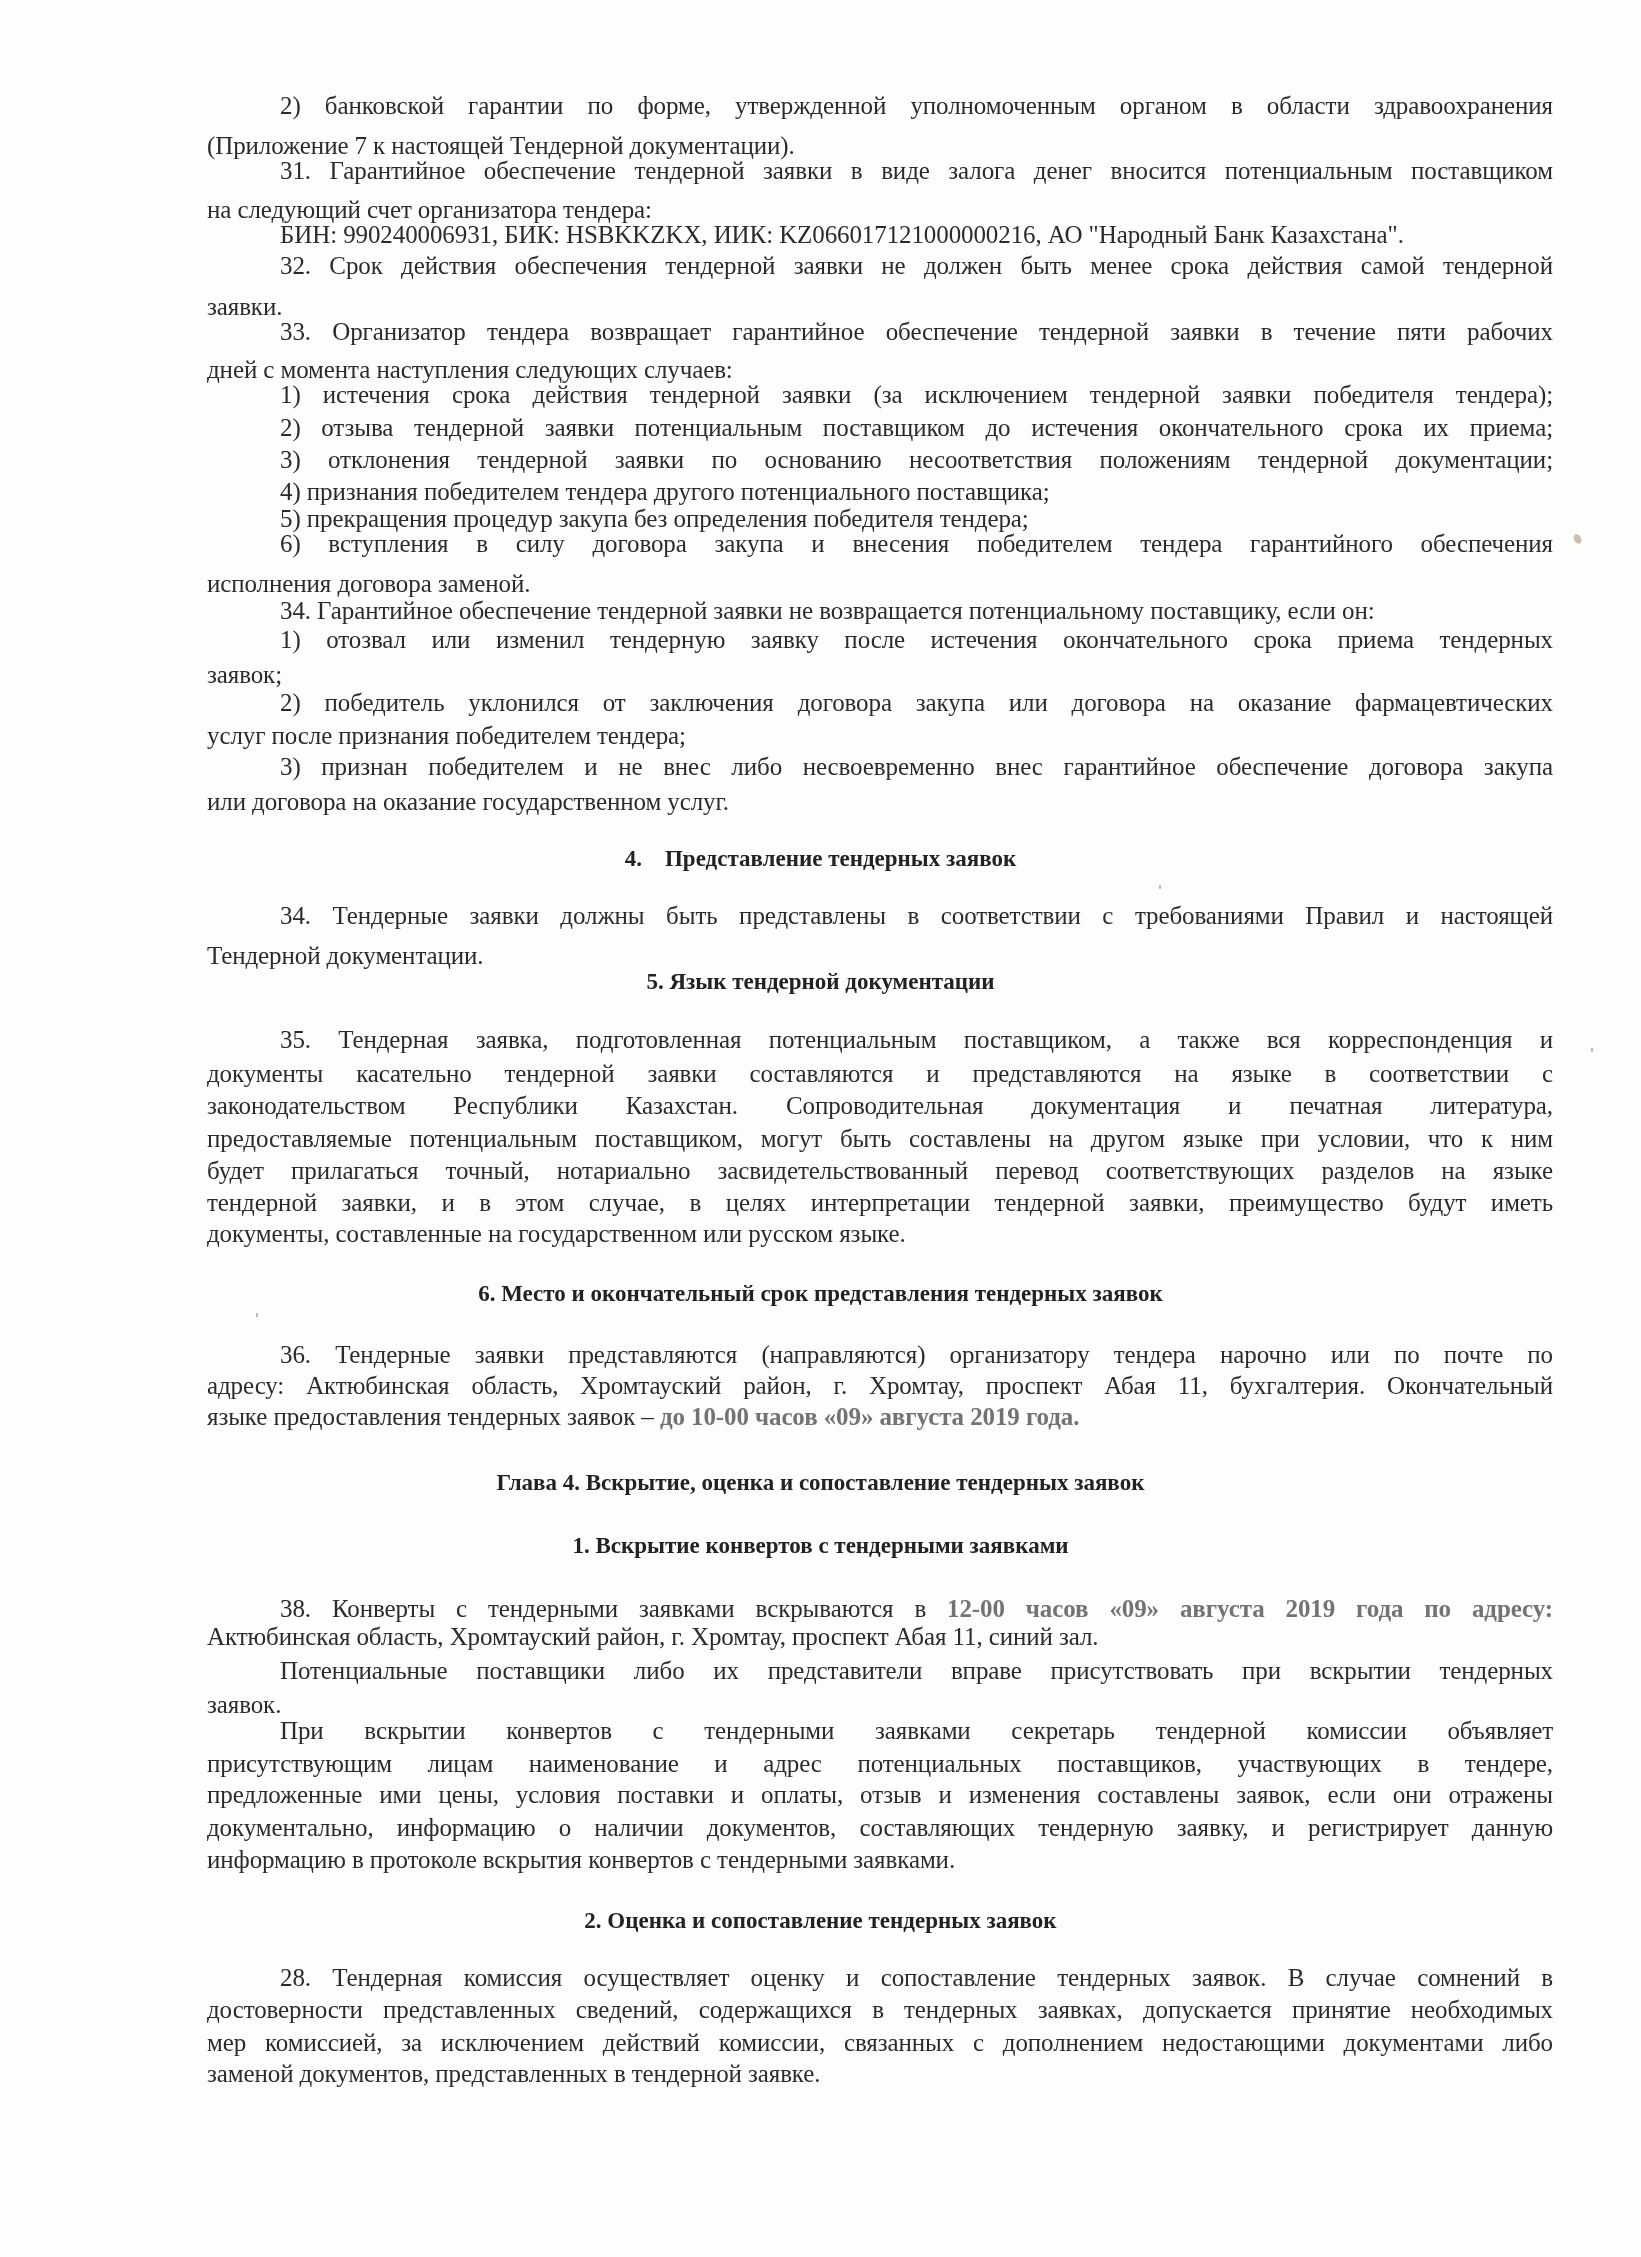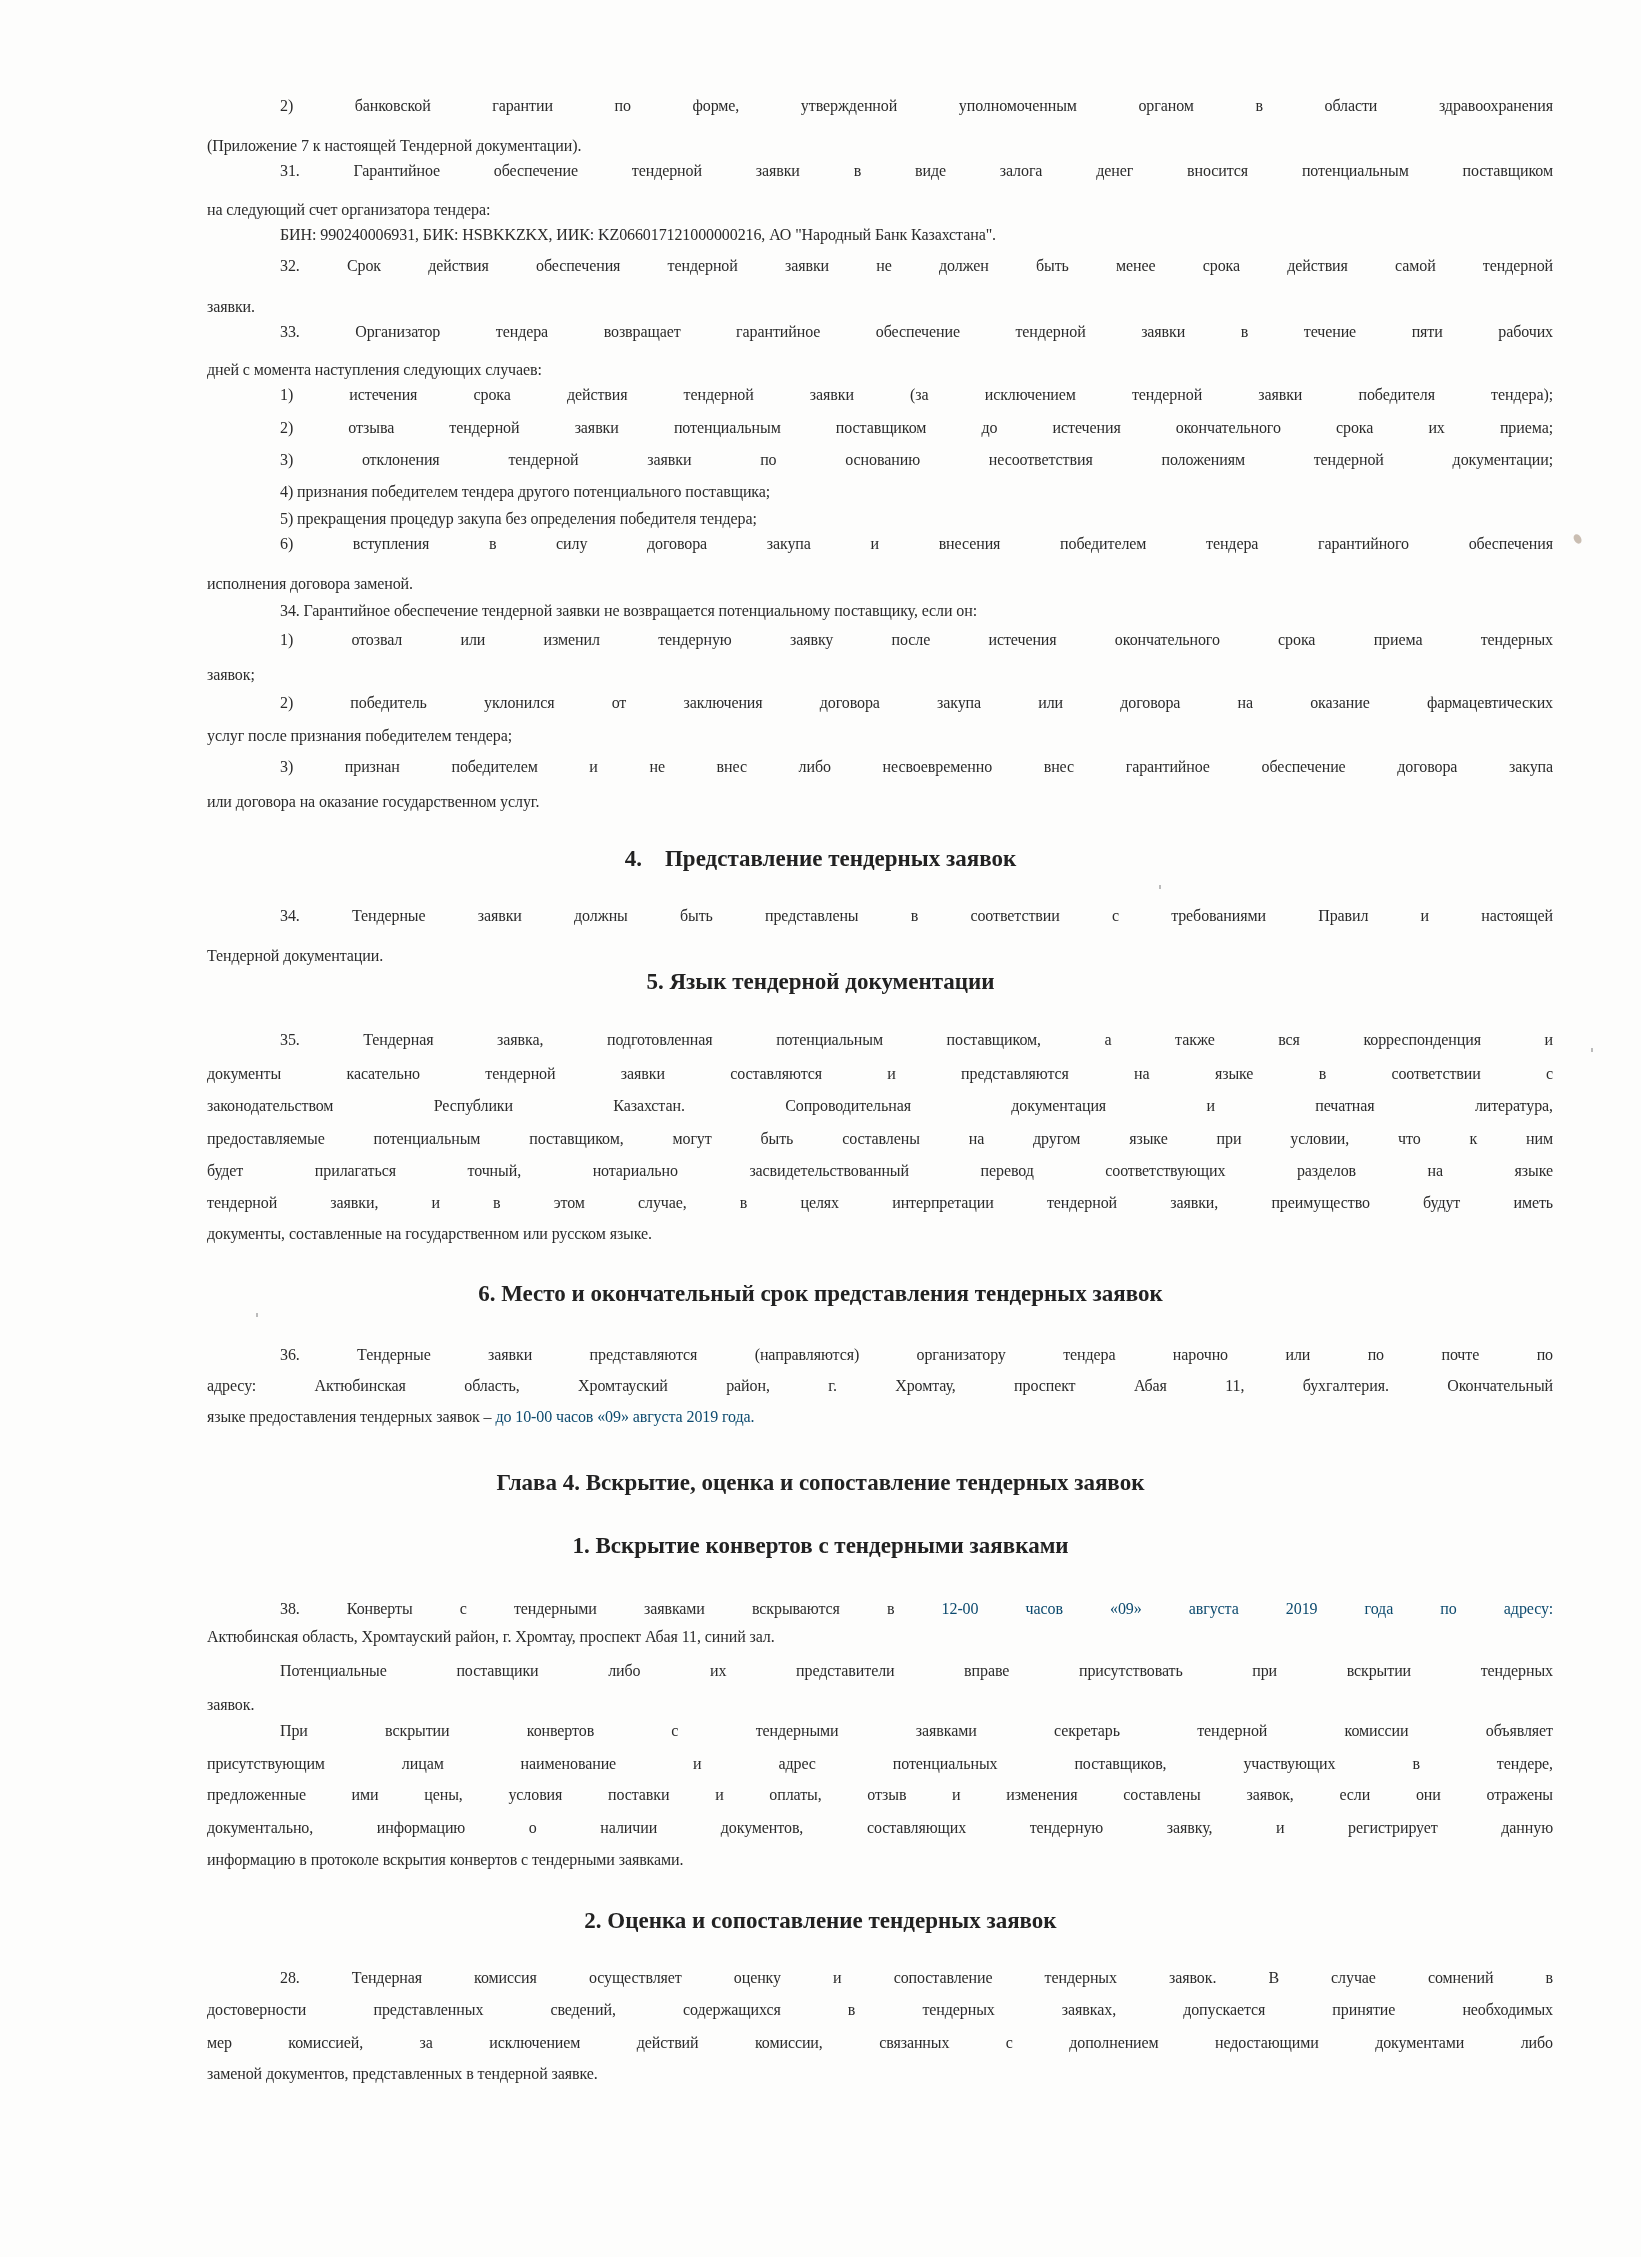"2) банковской гарантии по форме," .ln { font-size: 16px -> 25px }
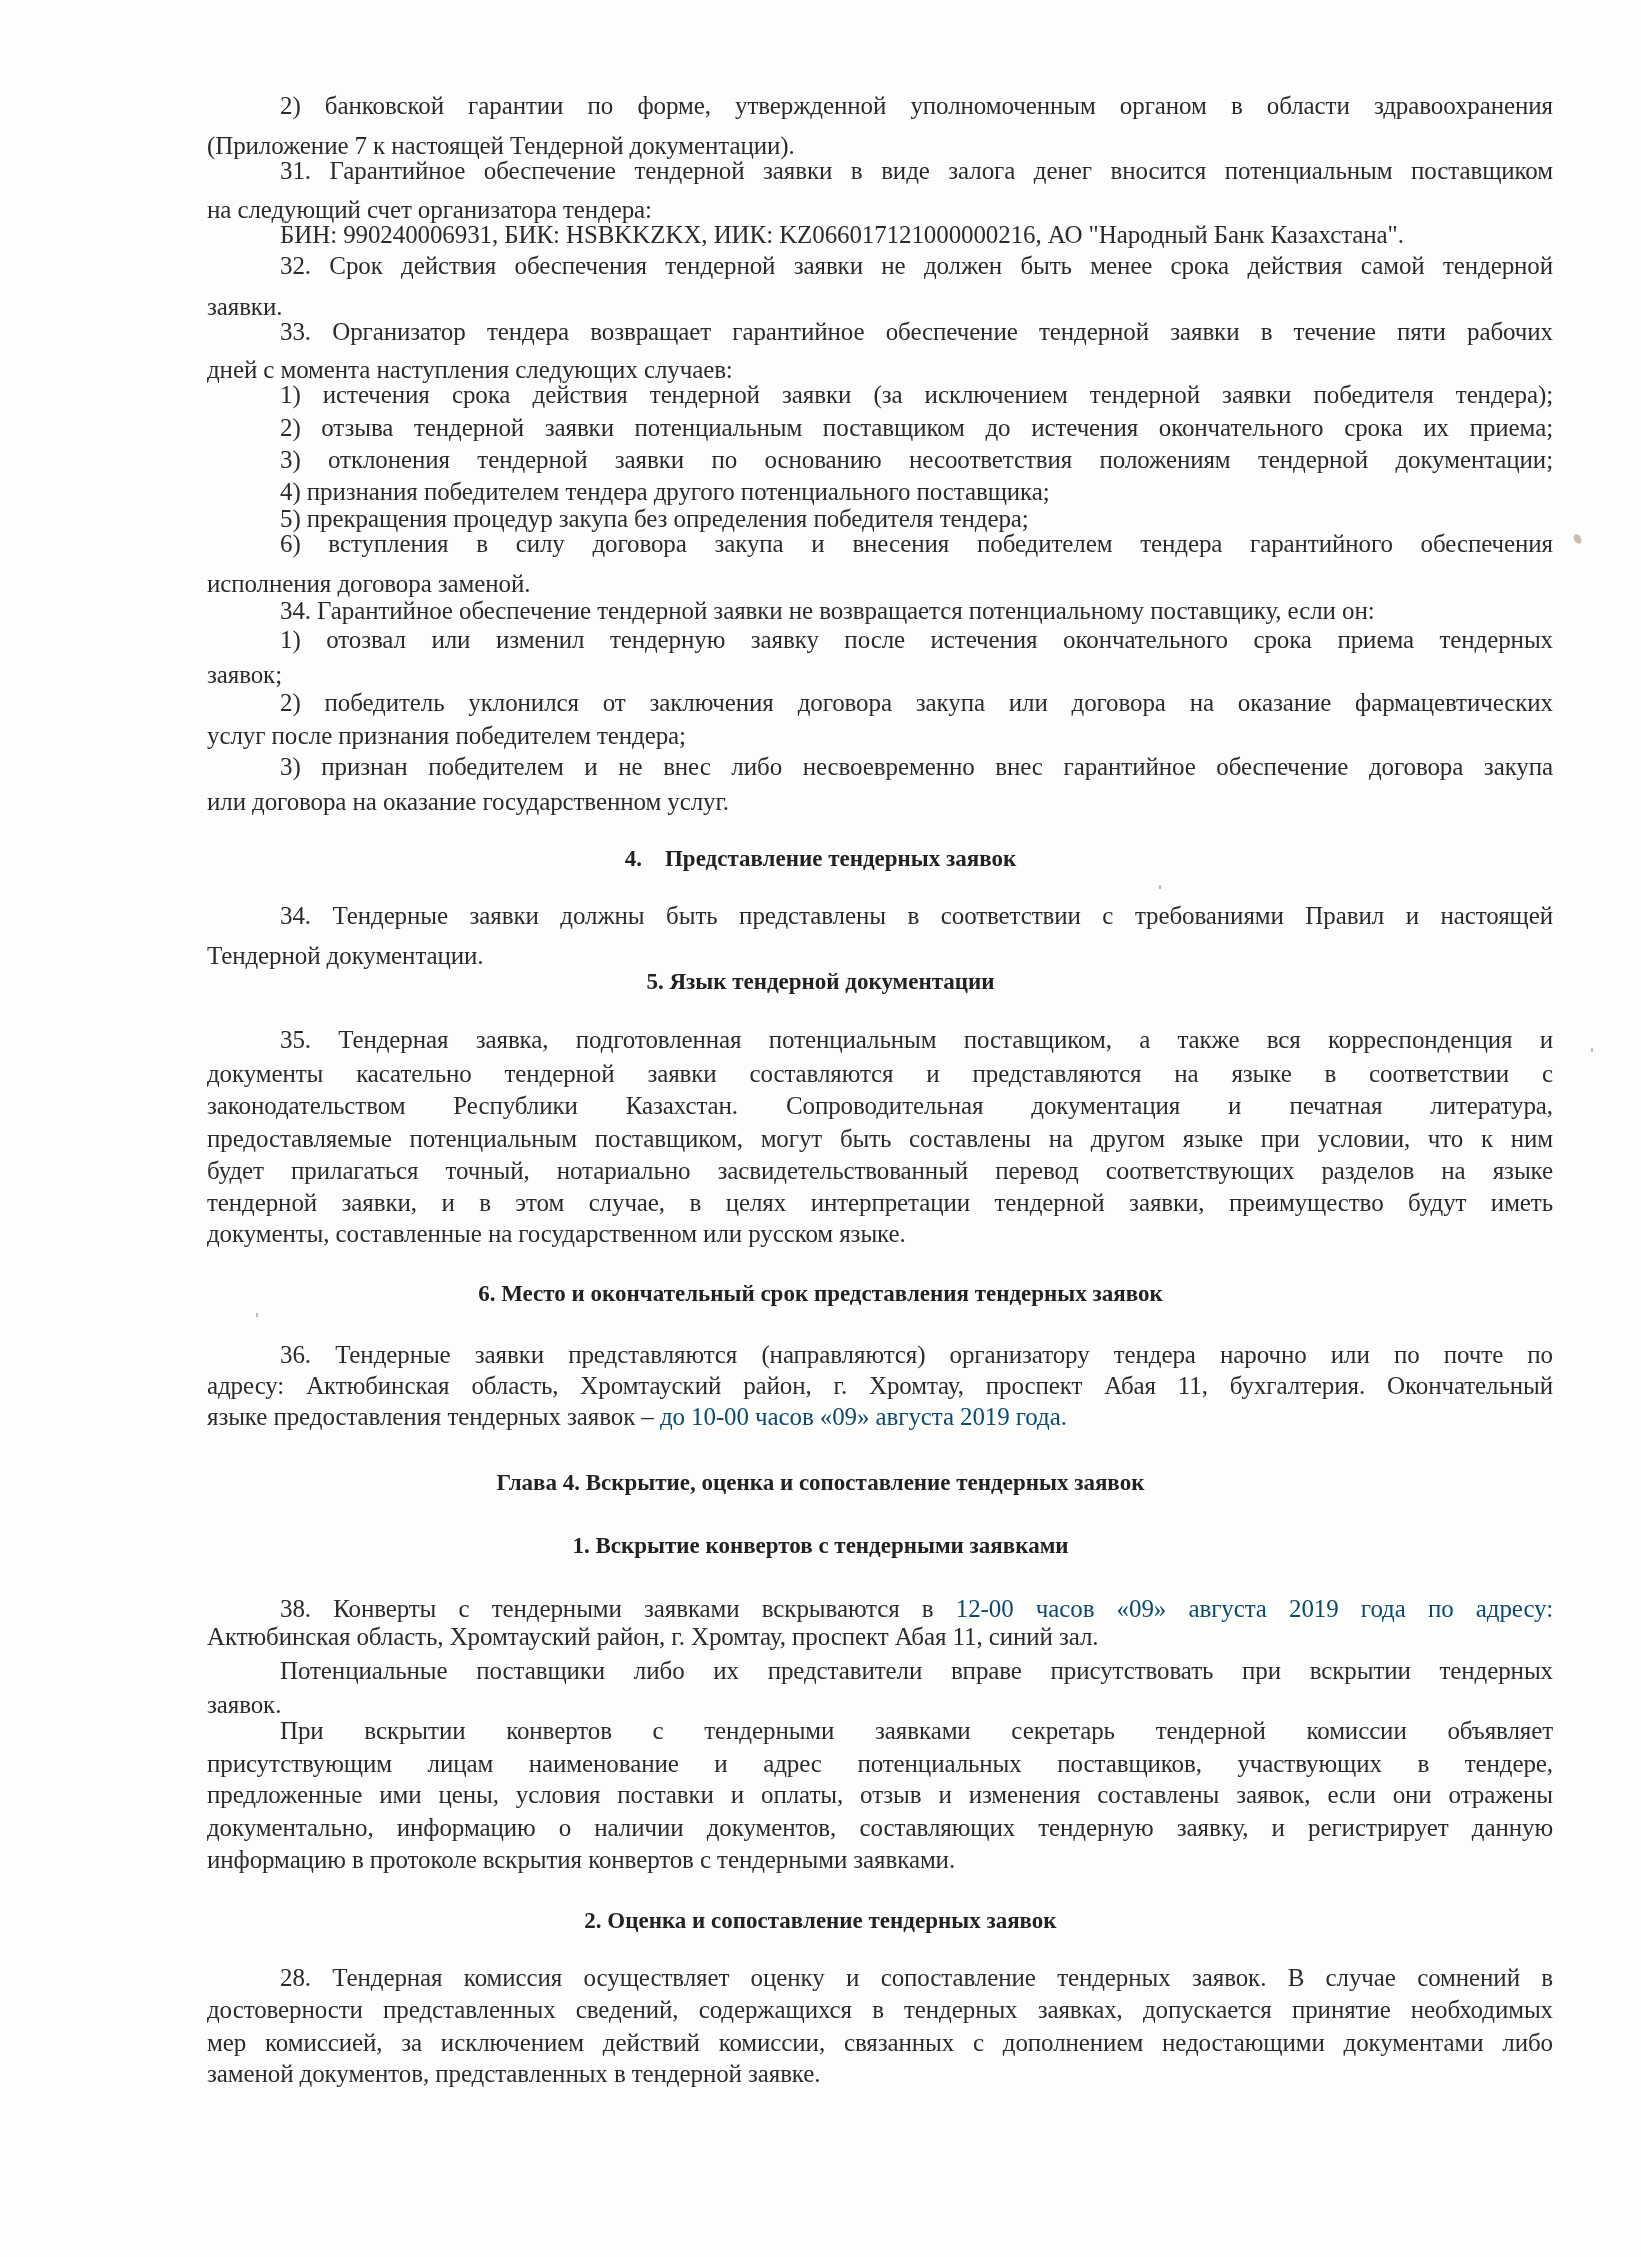"до 10-00 часов «09» августа" b { color: #0c4a6e -> #737373; font-weight: normal -> bold }
